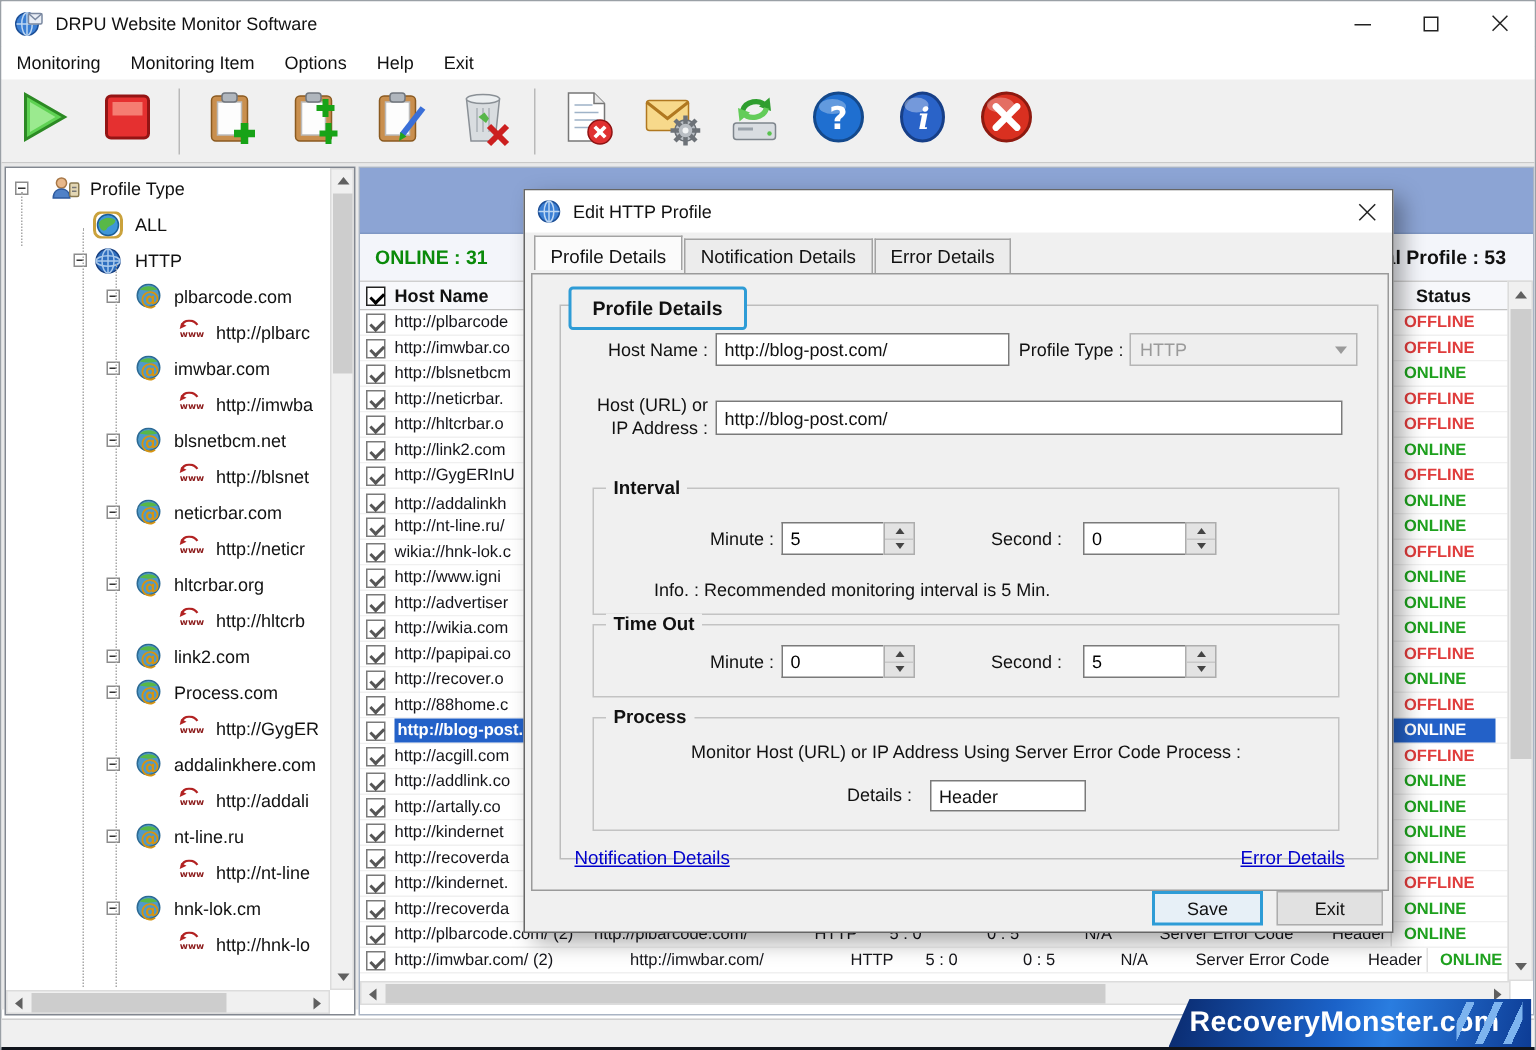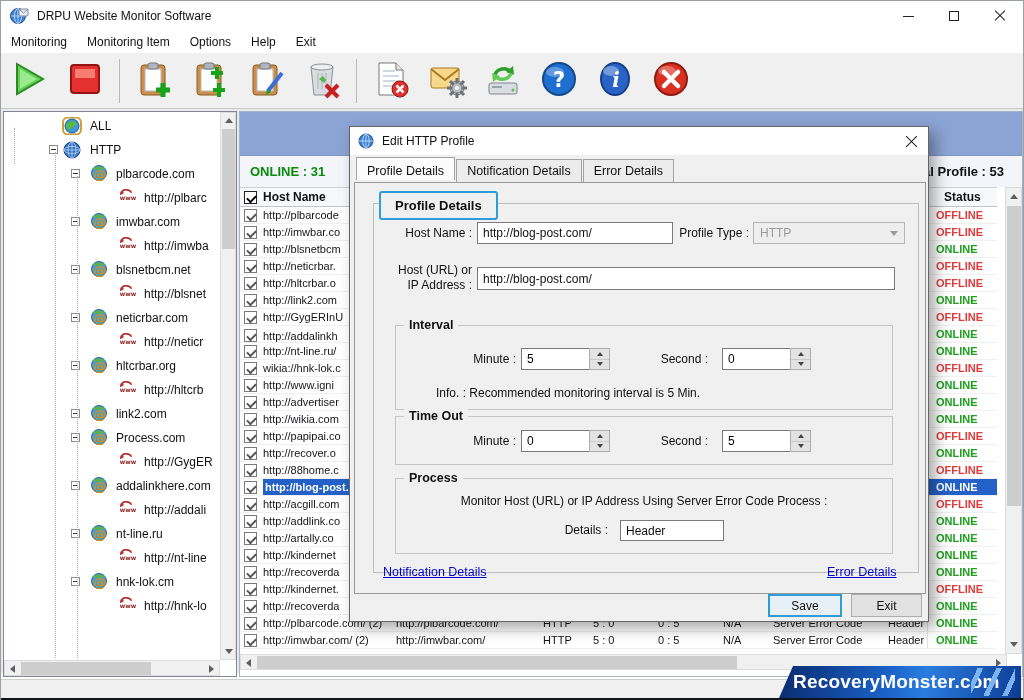"Profile Type" div.tree-row { html: none -> <div> <span></span> <span><svg> <circle></circle> <path></path> <rect></rect> <rect></rect> <rect></rect> </svg></span> <span>Profile Type</span> </div> }
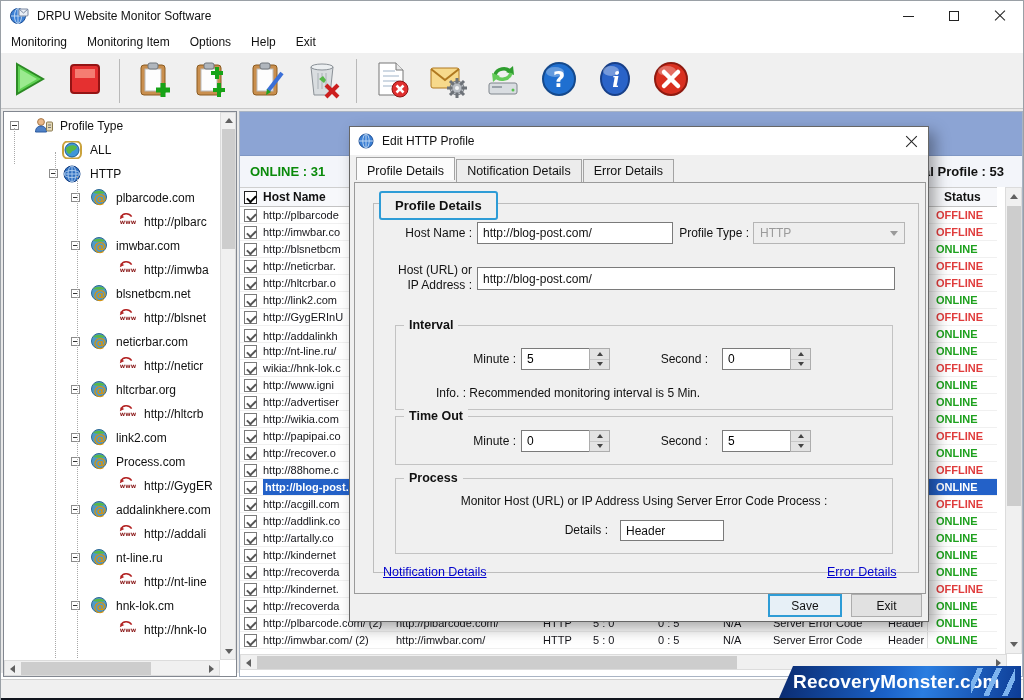"http://imwbar.com/" div.cell { margin-left: none -> 24px }
